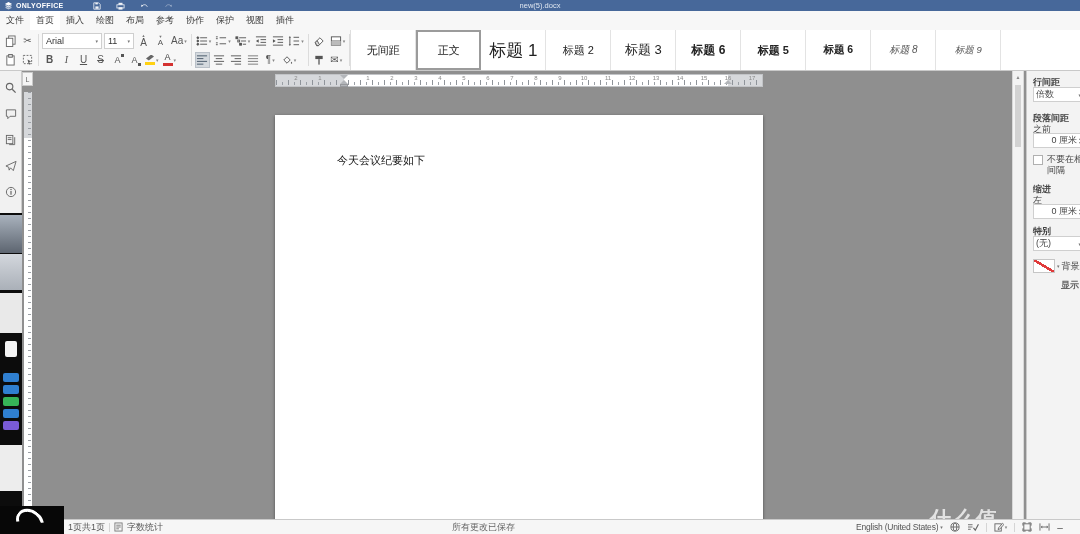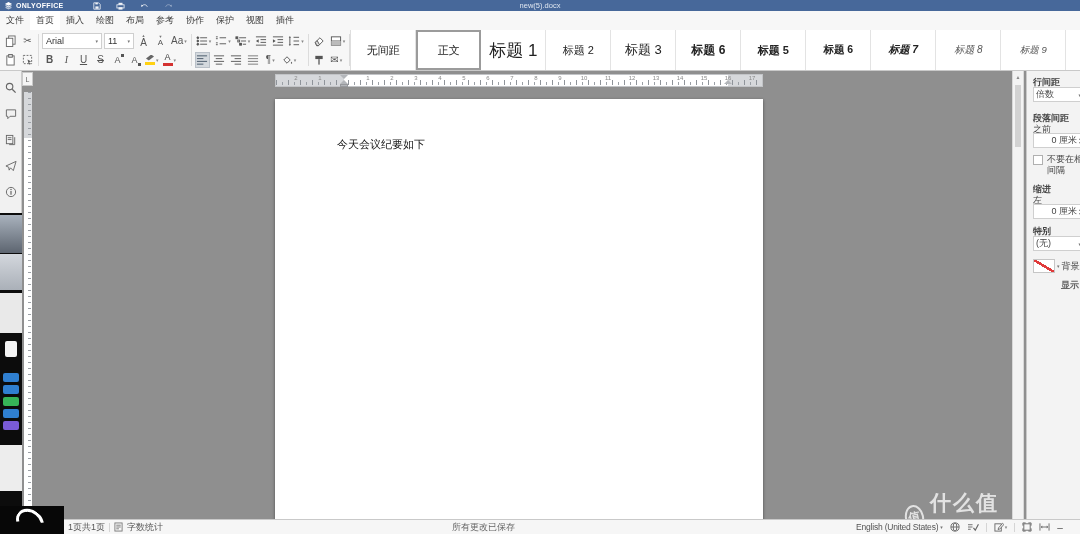"标题 7" div.gcell { html: <div>标题 7</div> -> none }
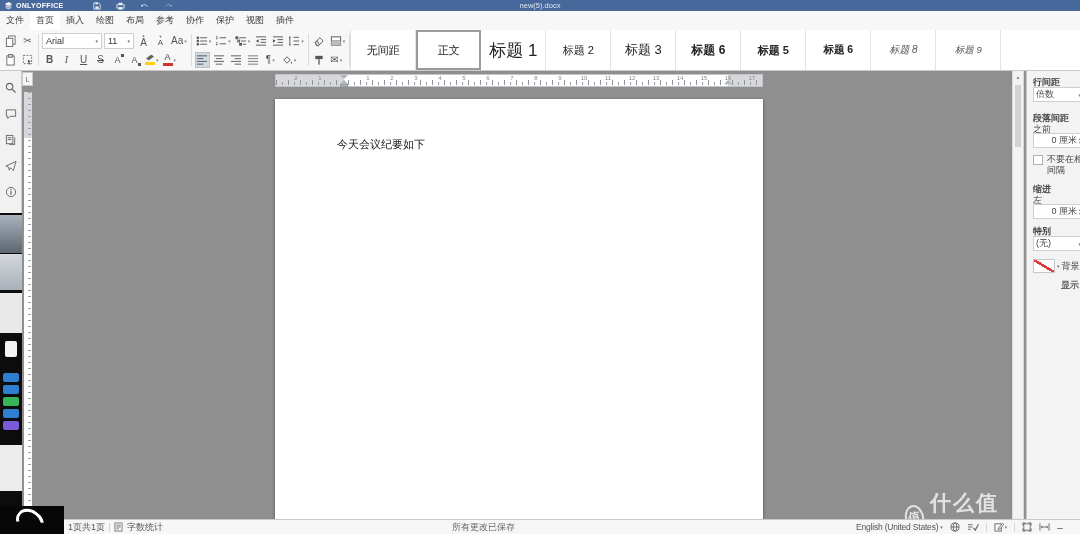"今天会议纪要如下" #canvas { top: 92px -> 108px }
